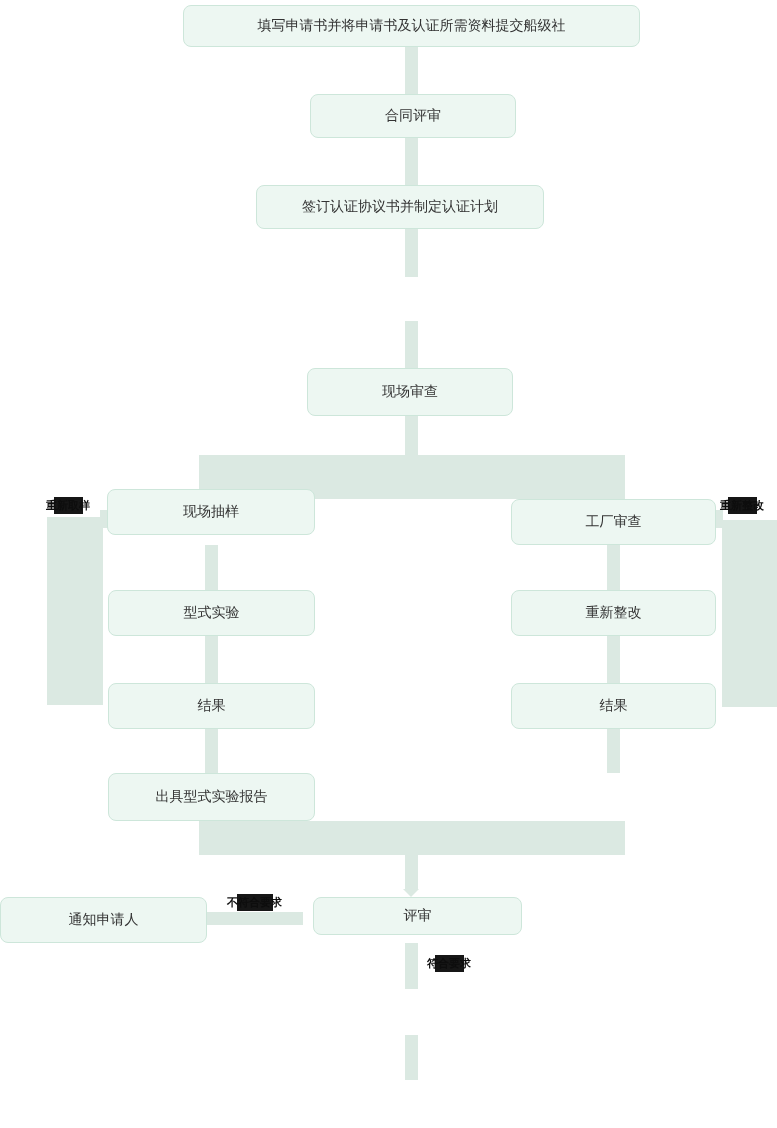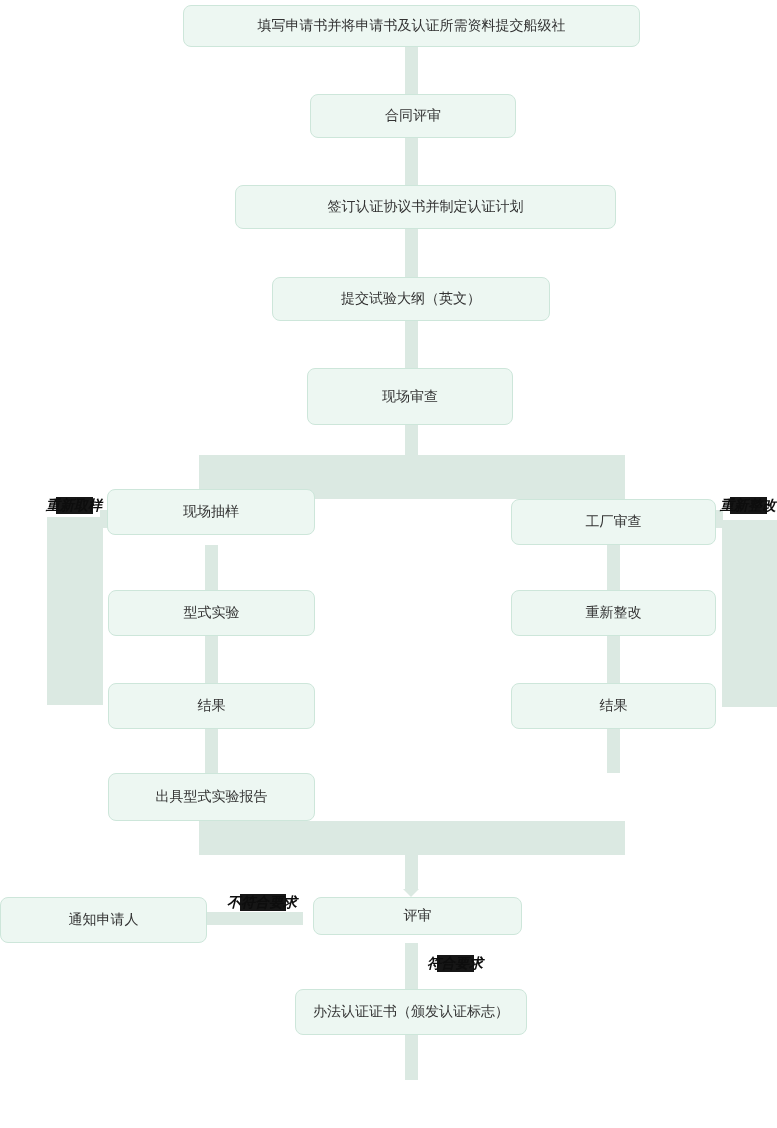"签订认证协议书并制定认证计划" div.node { left: 235px -> 256px; width: 381px -> 288px }
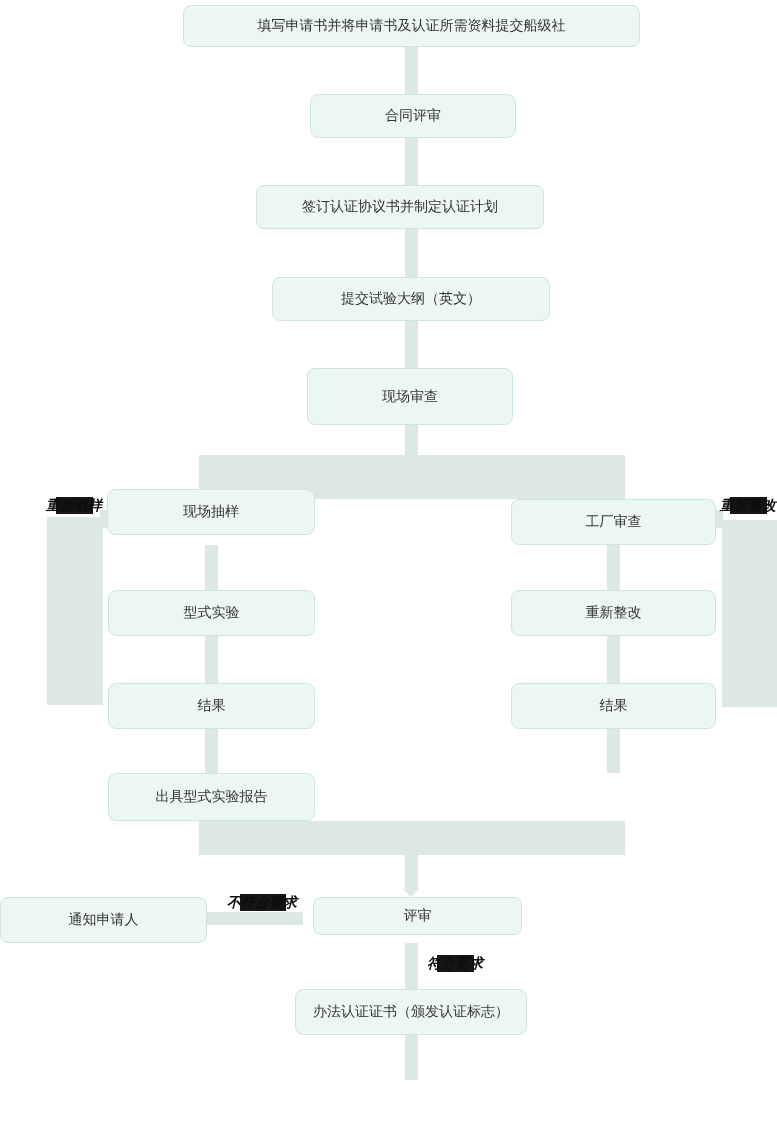"提交试验大纲（英文）" div.node { html: <div>提交试验大纲（英文）</div> -> none }
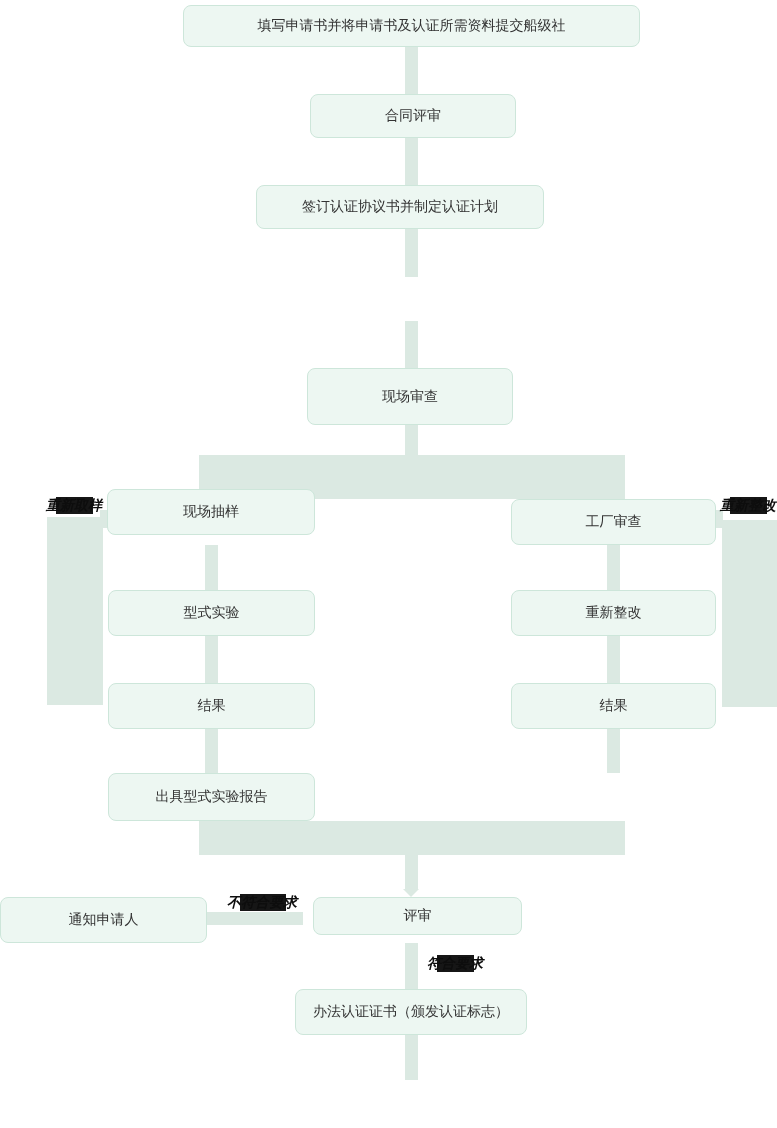"现场审查" div.node { height: 57px -> 48px }
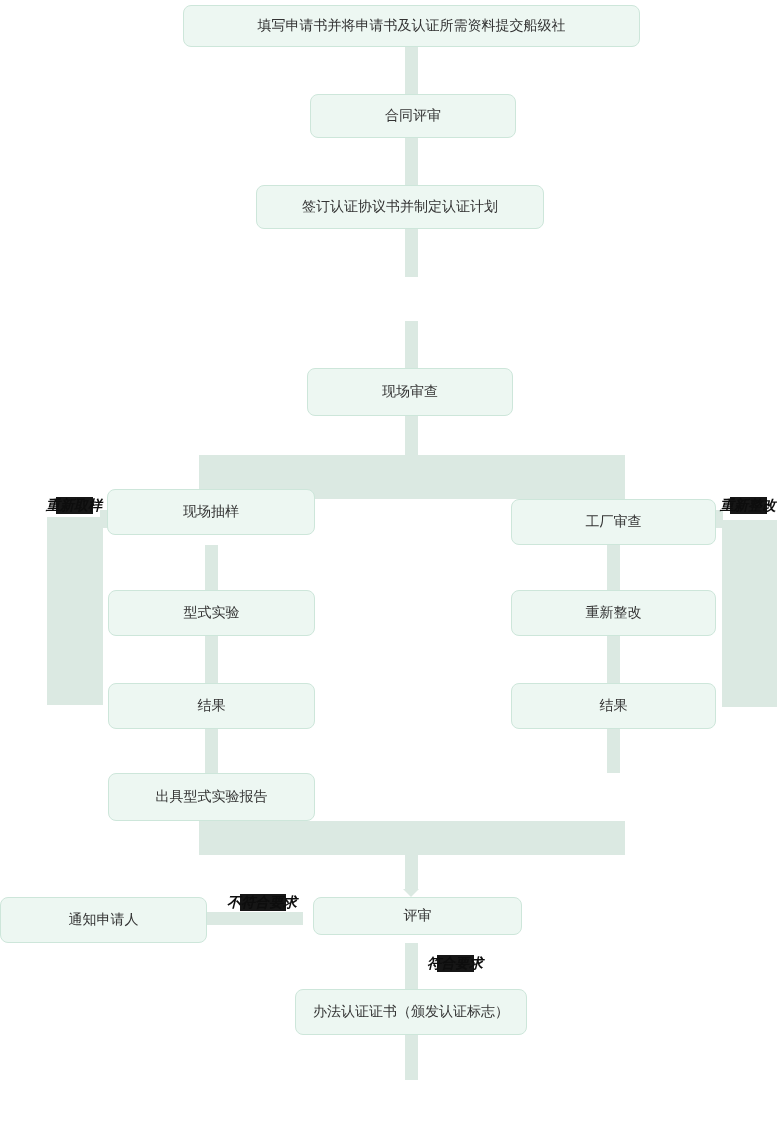"重新取样" .edge-label { font-size: 14px -> 11px; font-style: italic -> none }
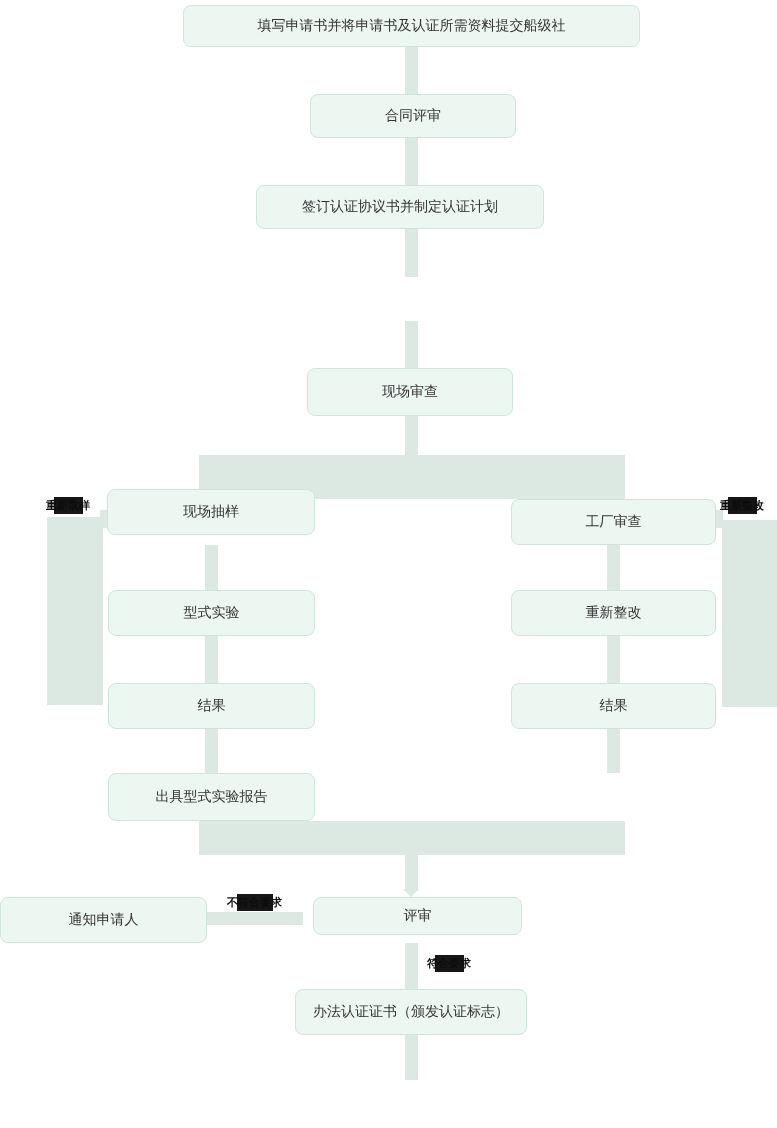"办法认证证书（颁发认证标志）" div.node { html: <div>办法认证证书（颁发认证标志）</div> -> none }
